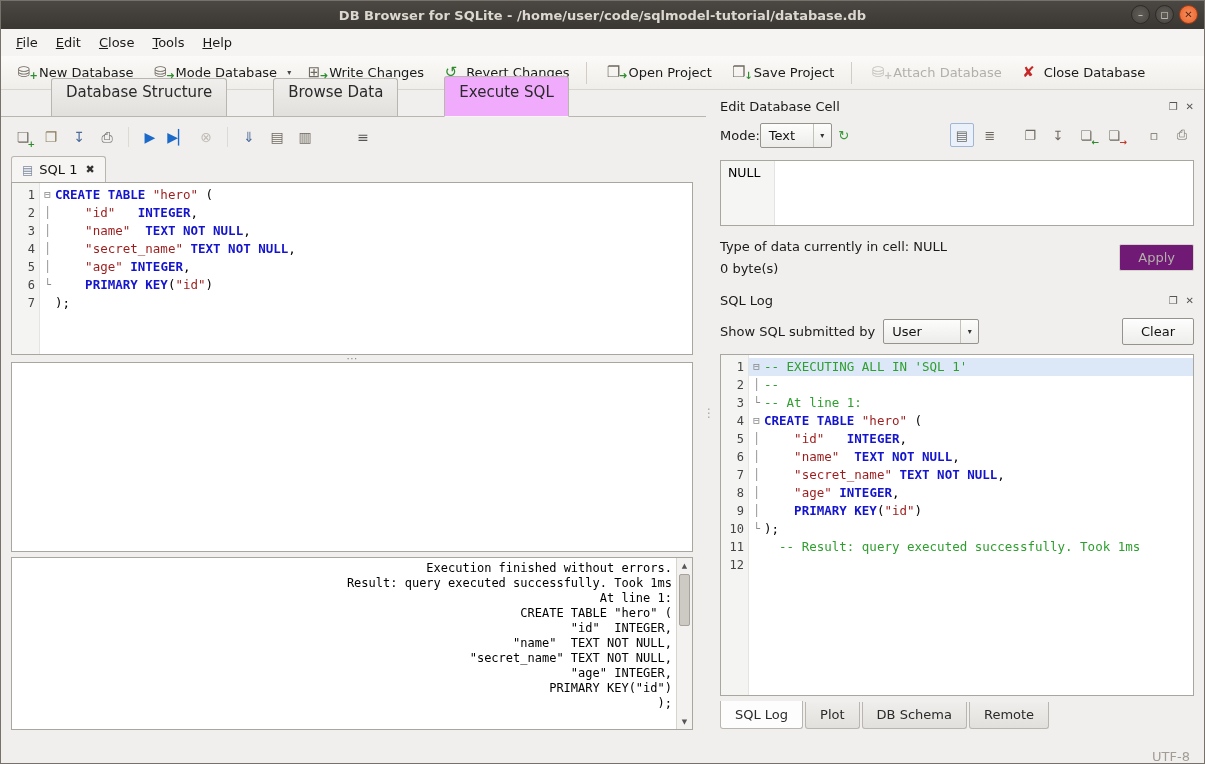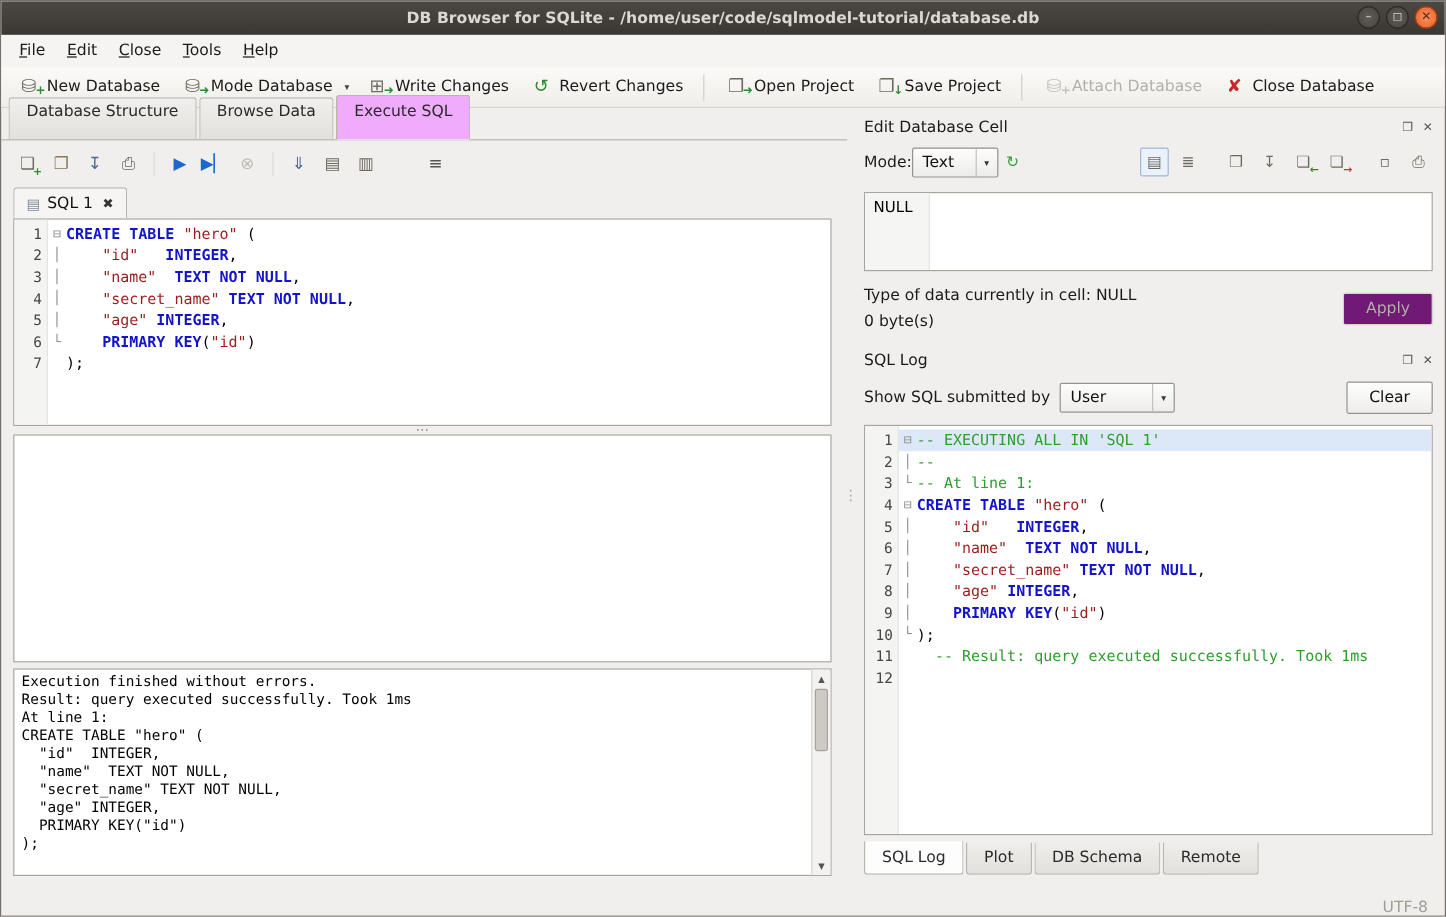"Database Structure" .mtab { font-size: 13px -> 15px; margin-left: none -> 44px }
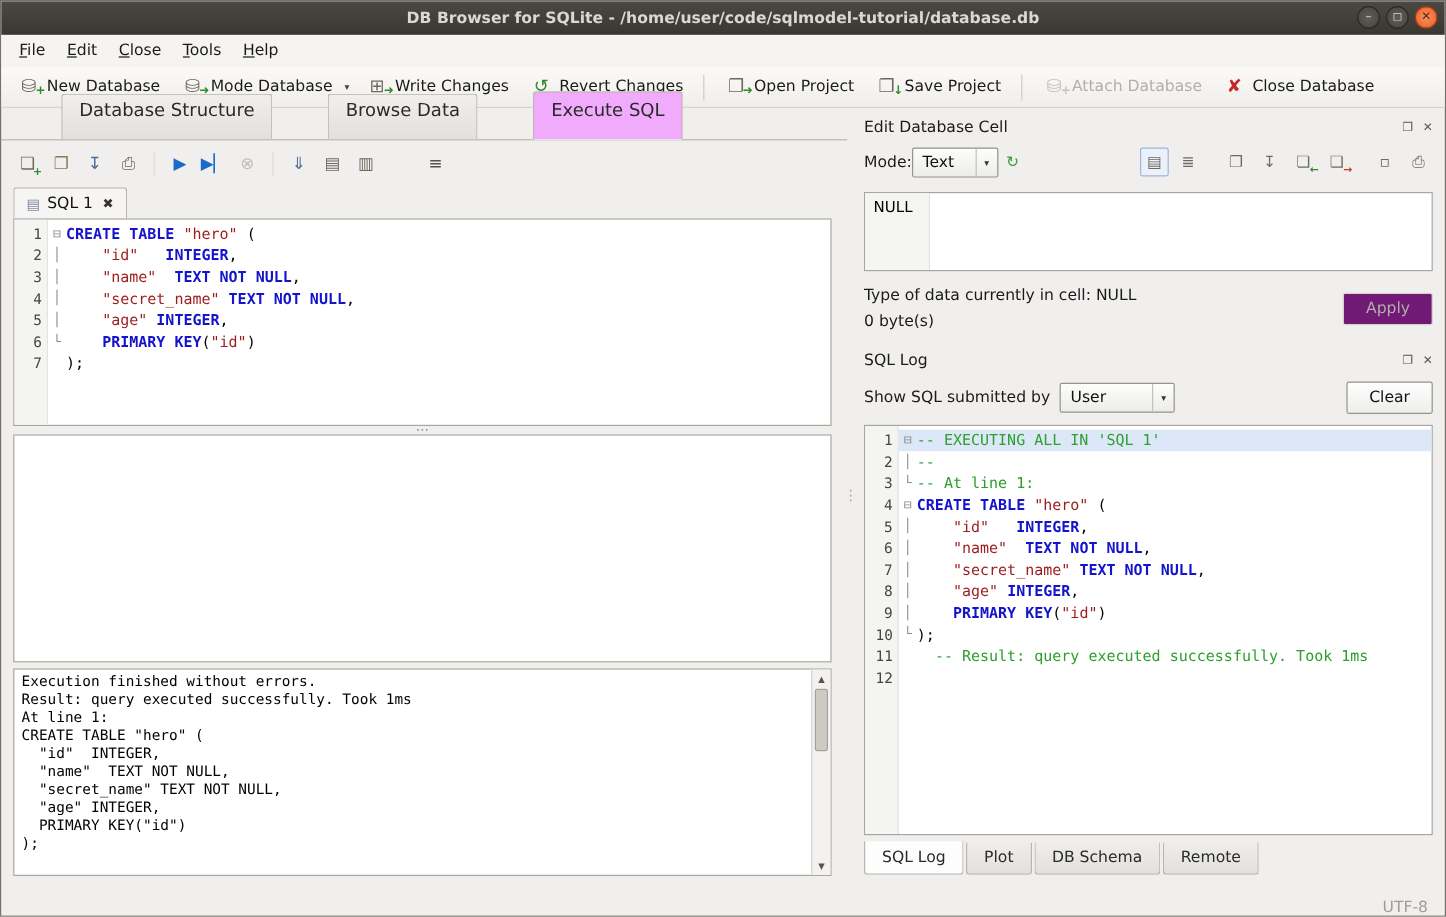"Execution finished without errors." .log-box pre { text-align: none -> right }
